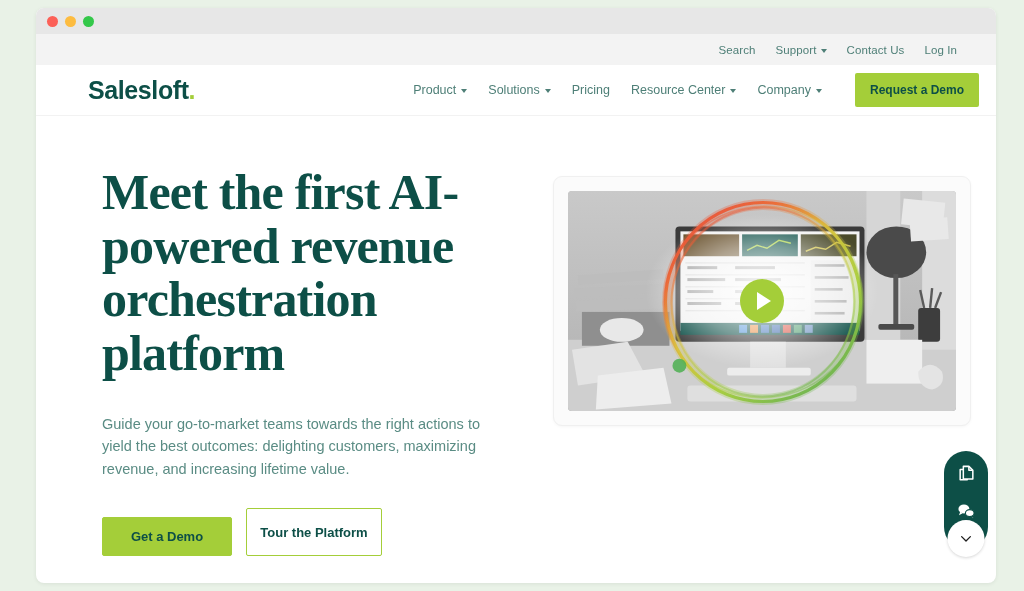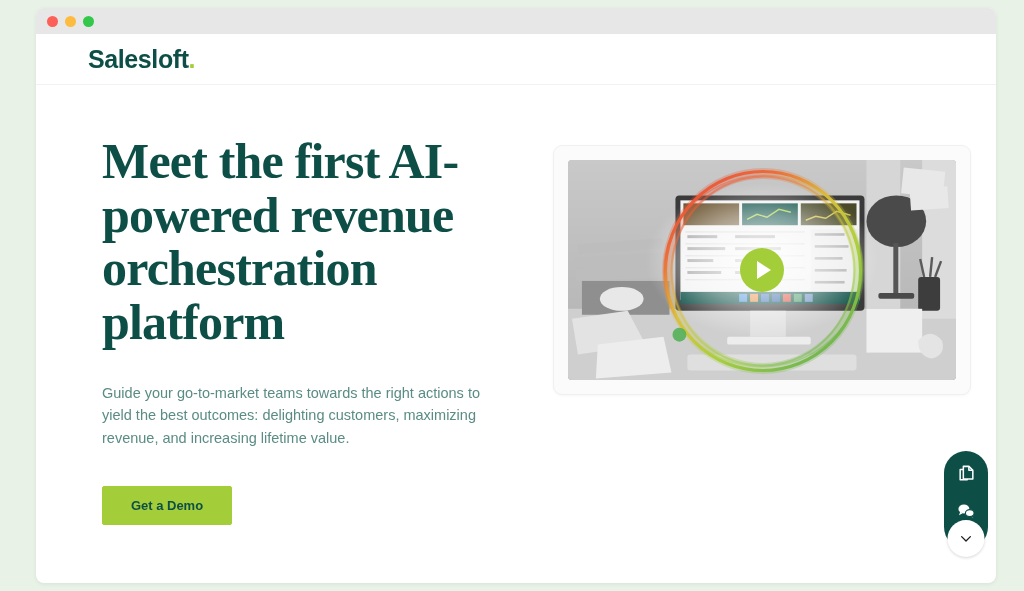"Search" div.utility-bar { html: none -> <div> <a> <span>Search</span> </a> <a> <span>Support</span> <span></span> </a> <a> <span>Contact Us</span> </a> <a> <span>Log In</span> </a> </div> }
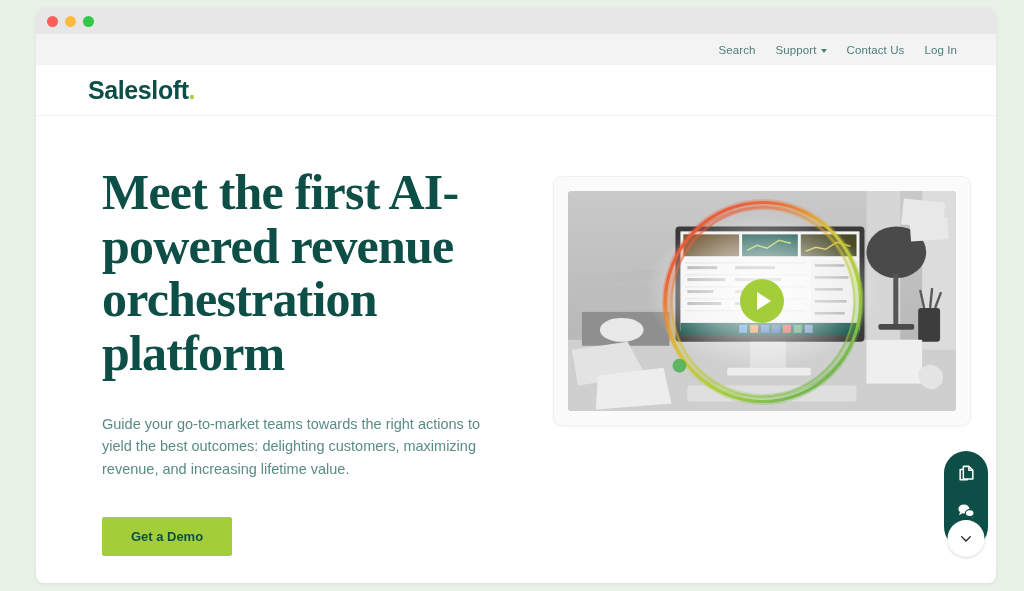"Product" nav.main-nav { html: none -> <nav> <a> <span>Product</span> <span></span> </a> <a> <span>Solutions</span> <span></span> </a> <a> <span>Pricing</span> </a> <a> <span>Resource Center</span> <span></span> </a> <a> <span>Company</span> <span></span> </a> <button>Request a Demo</button> </nav> }
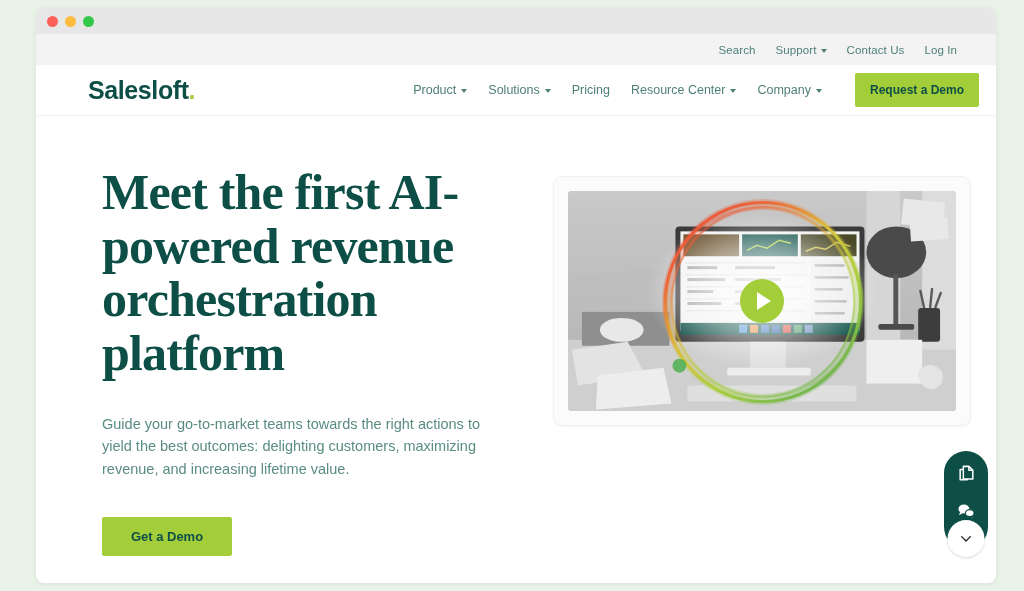"Tour the Platform" button.btn-secondary { html: none -> <button>Tour the Platform</button> }
